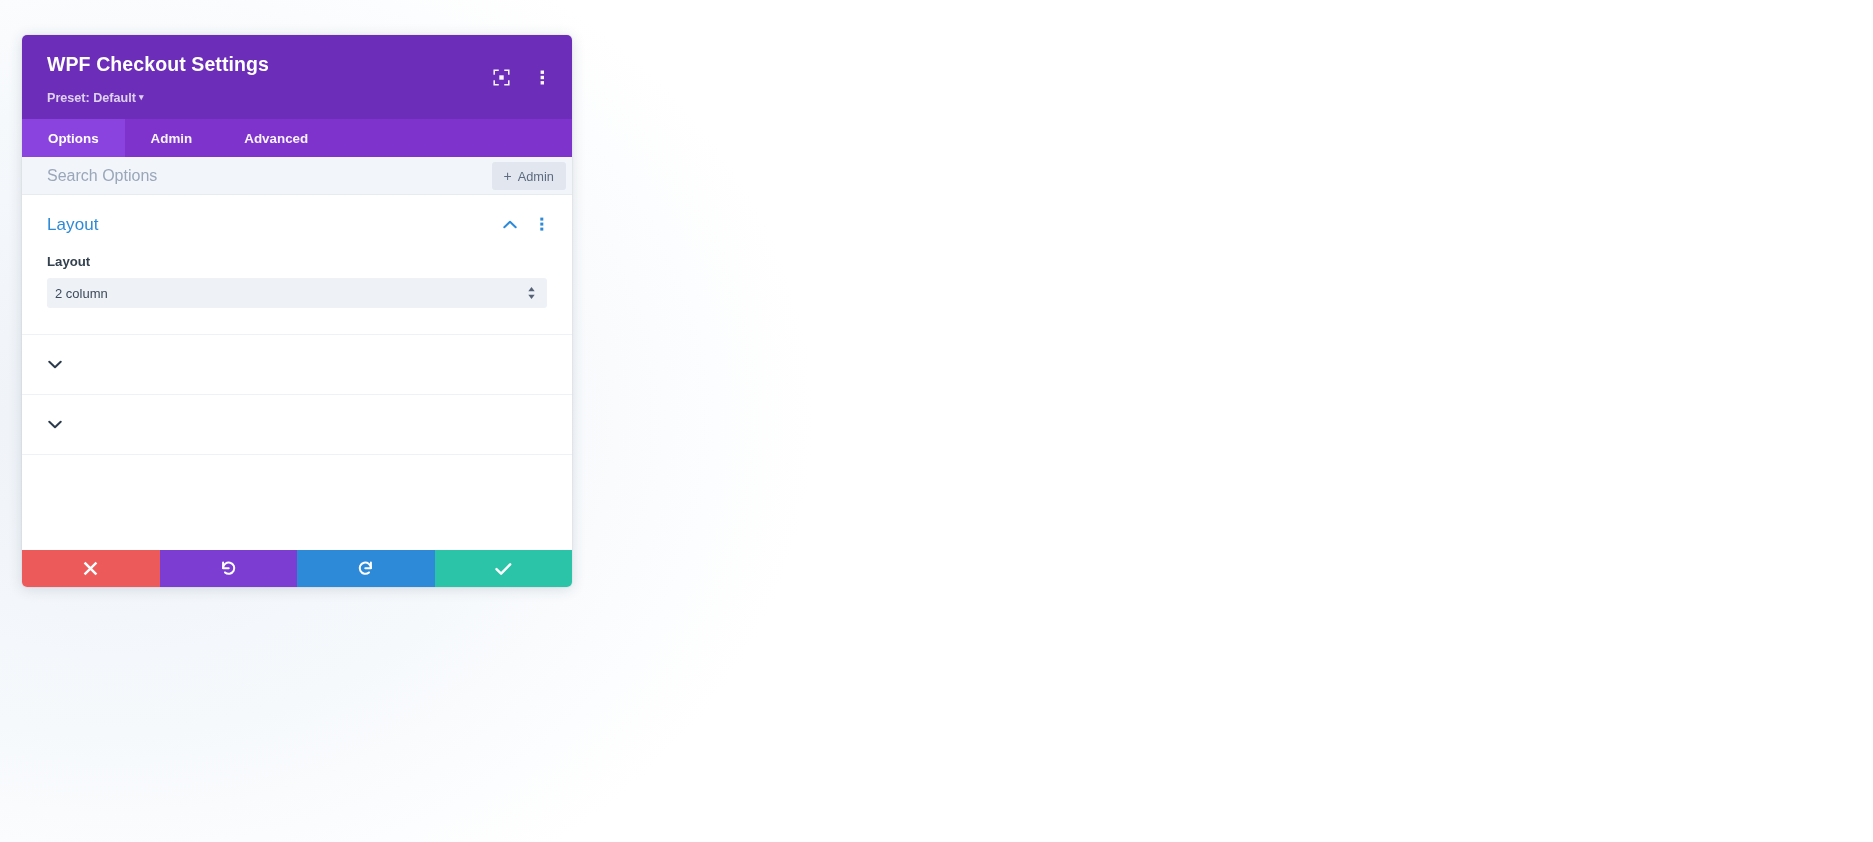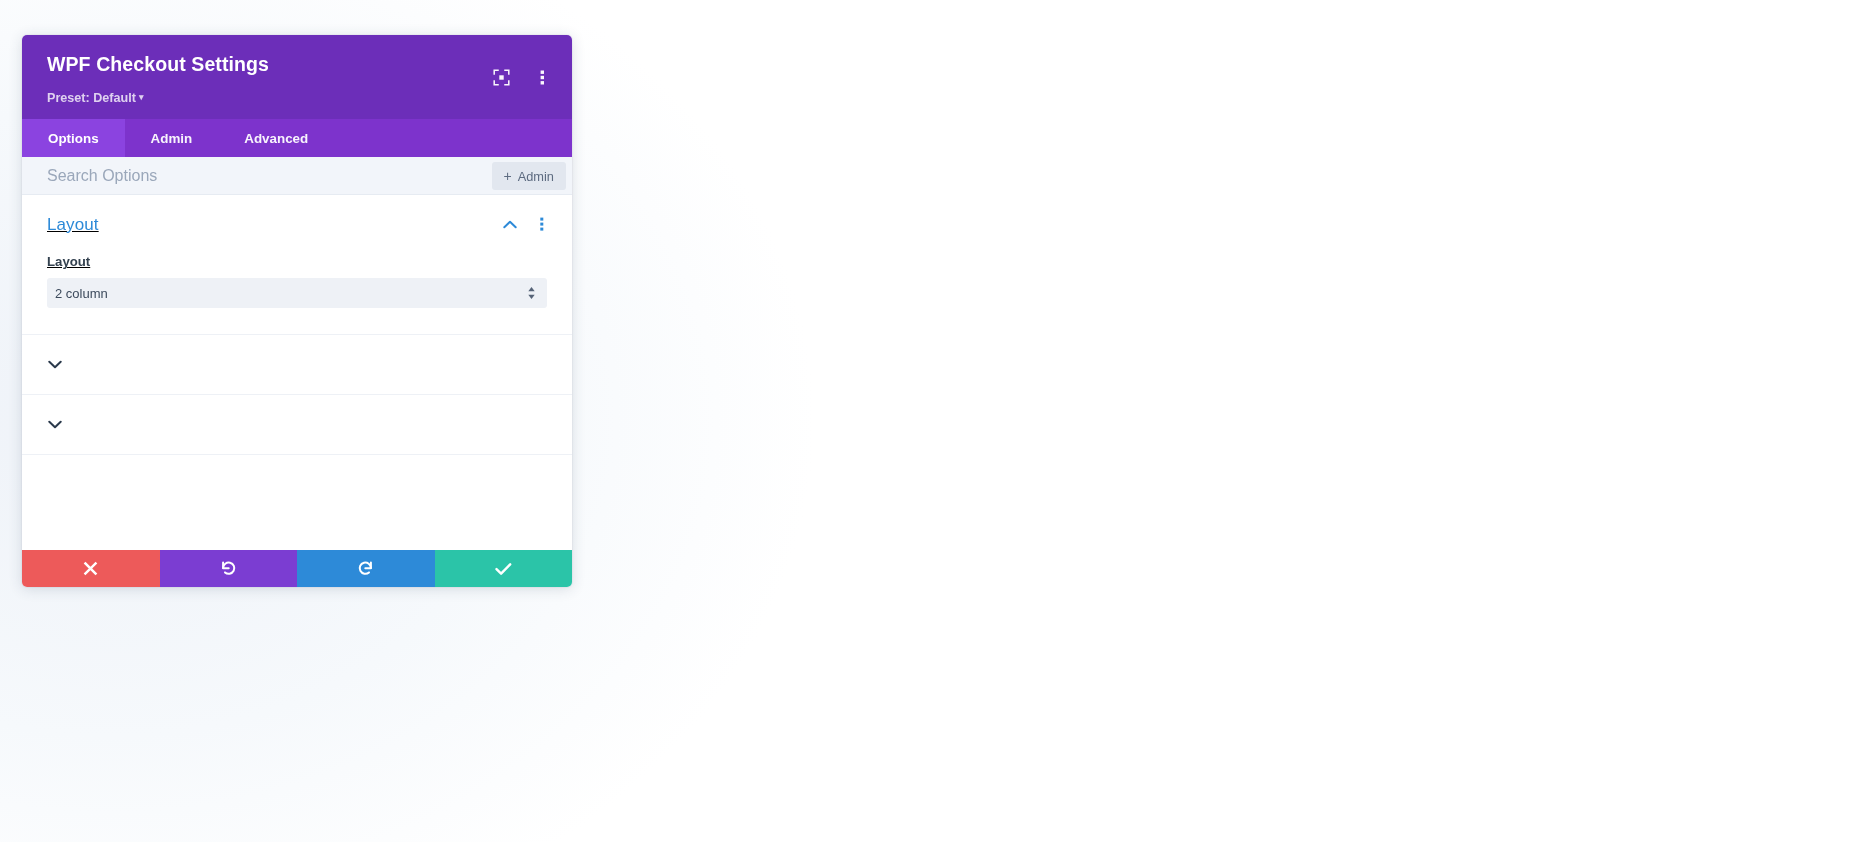"Layout" .pnl-body { text-decoration: underline -> none }
